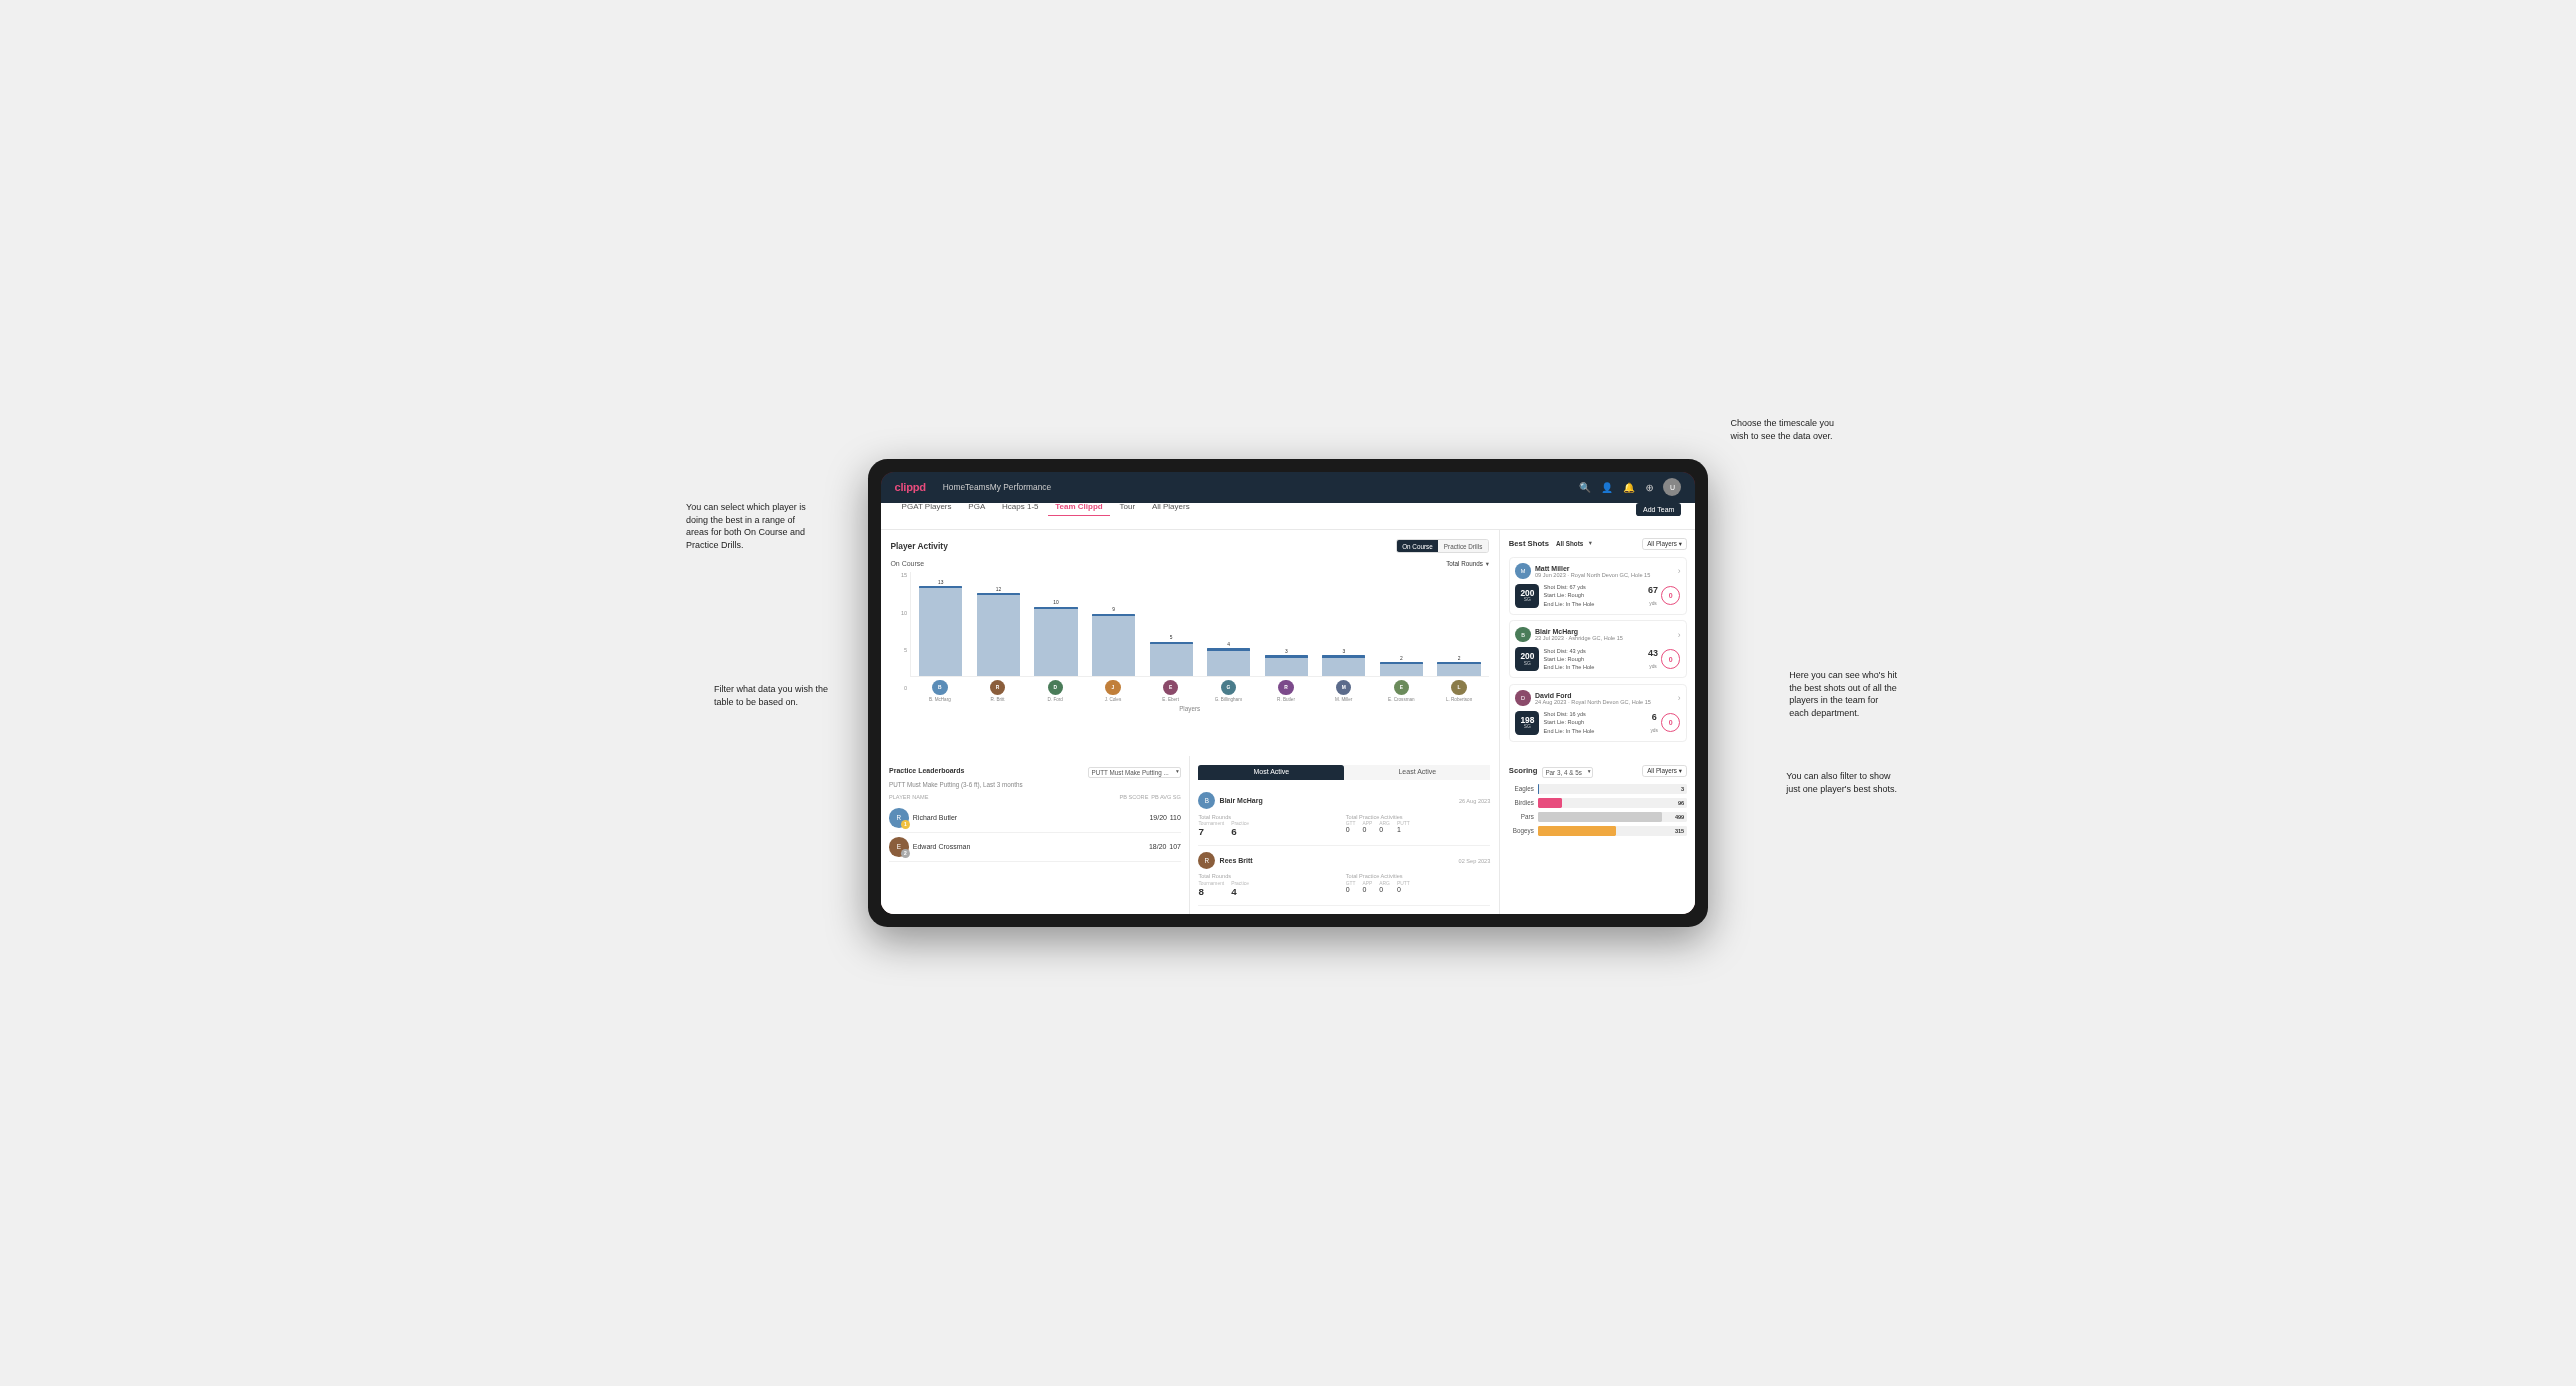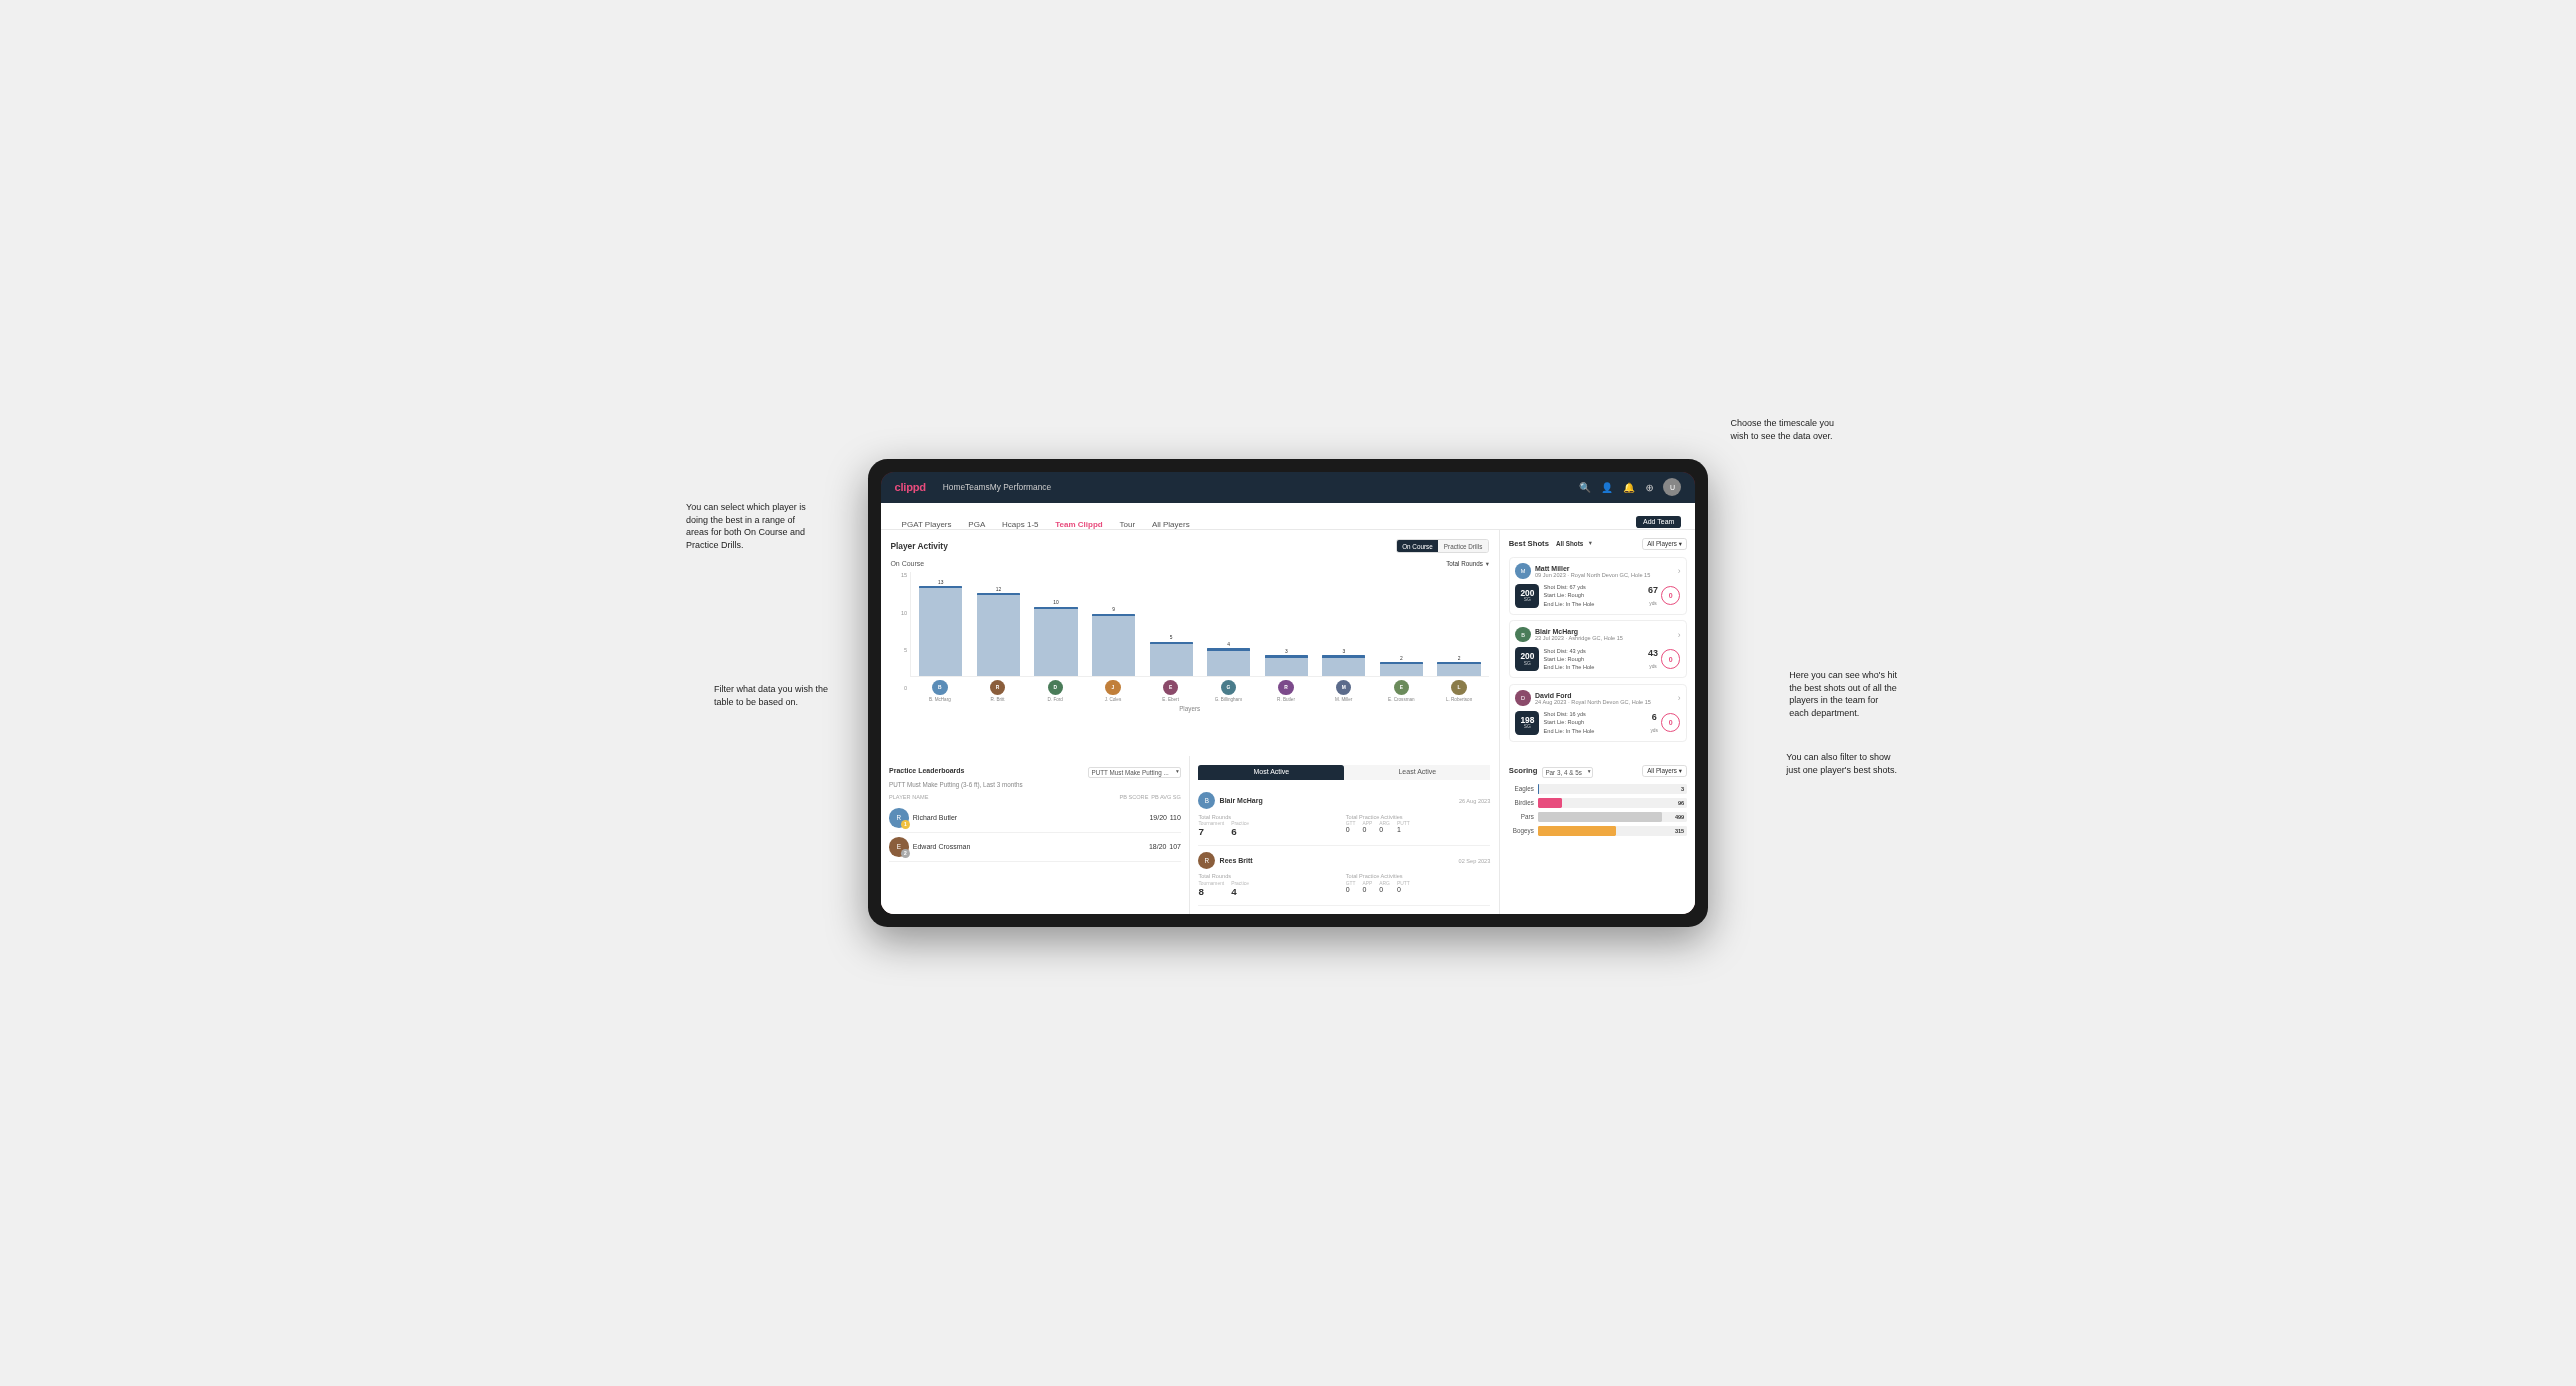"PGAT Players" .sub-tabs { align-items: flex-start -> flex-end }
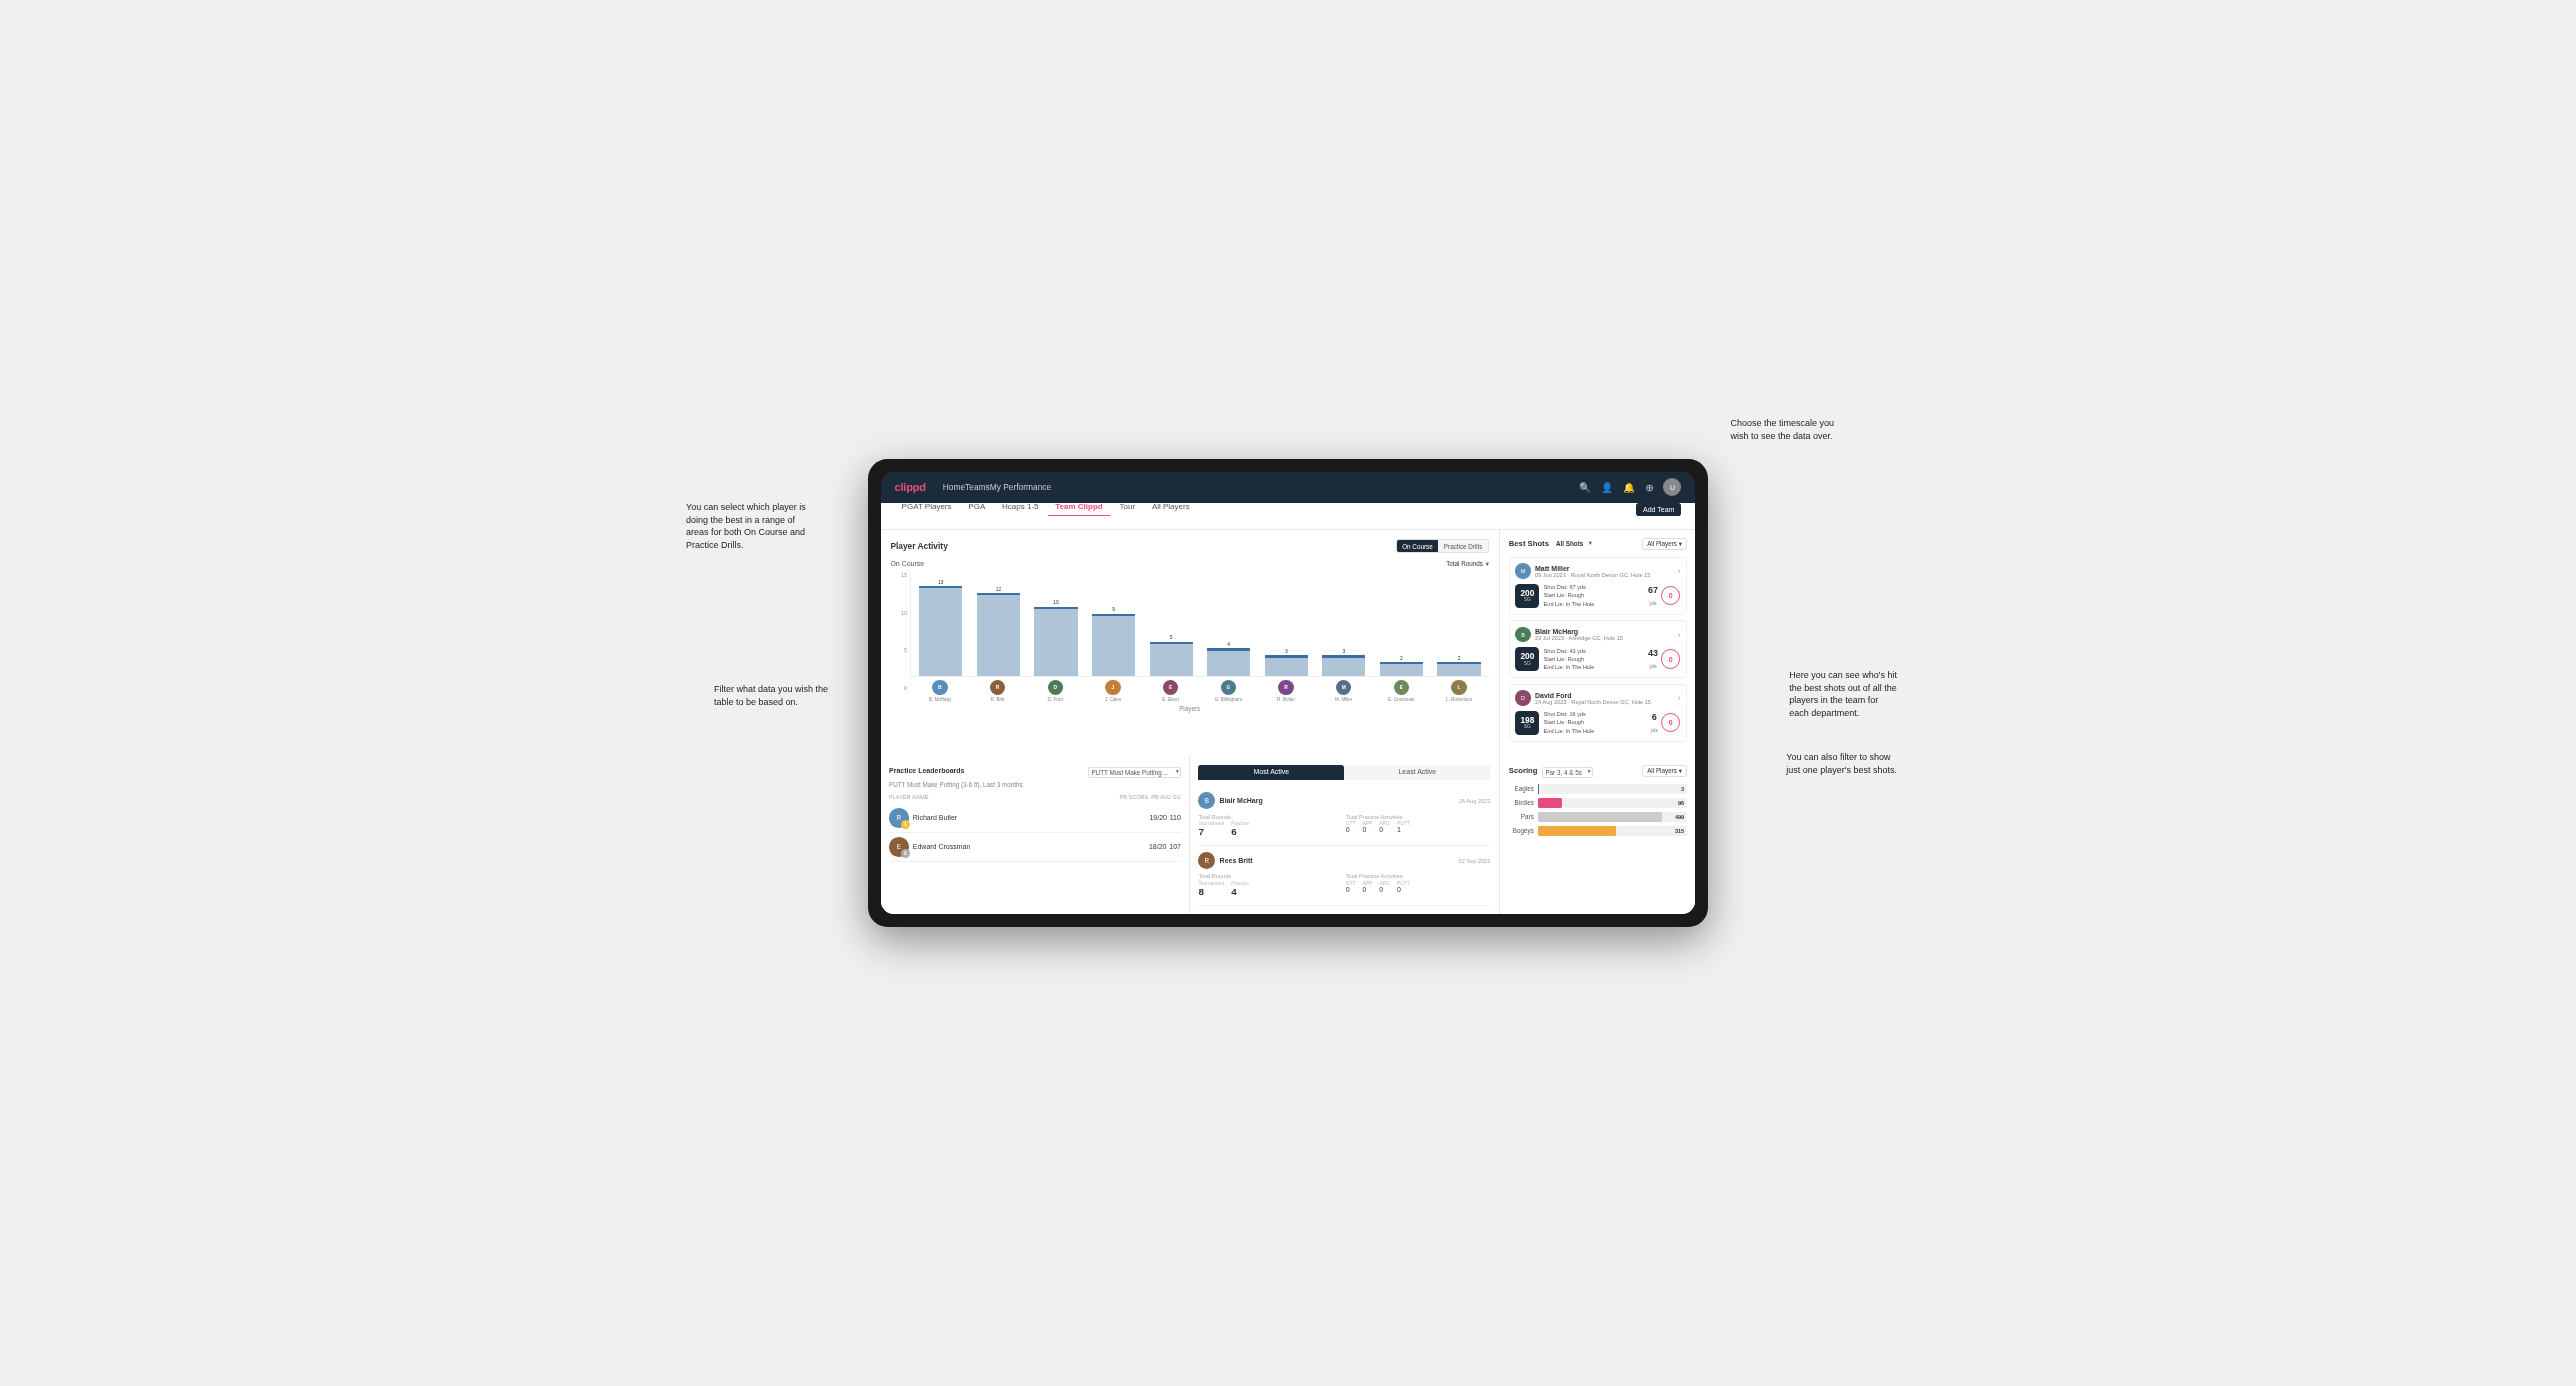"You can also filter to" .annotation-right-bottom { top: 292px -> 311px }
